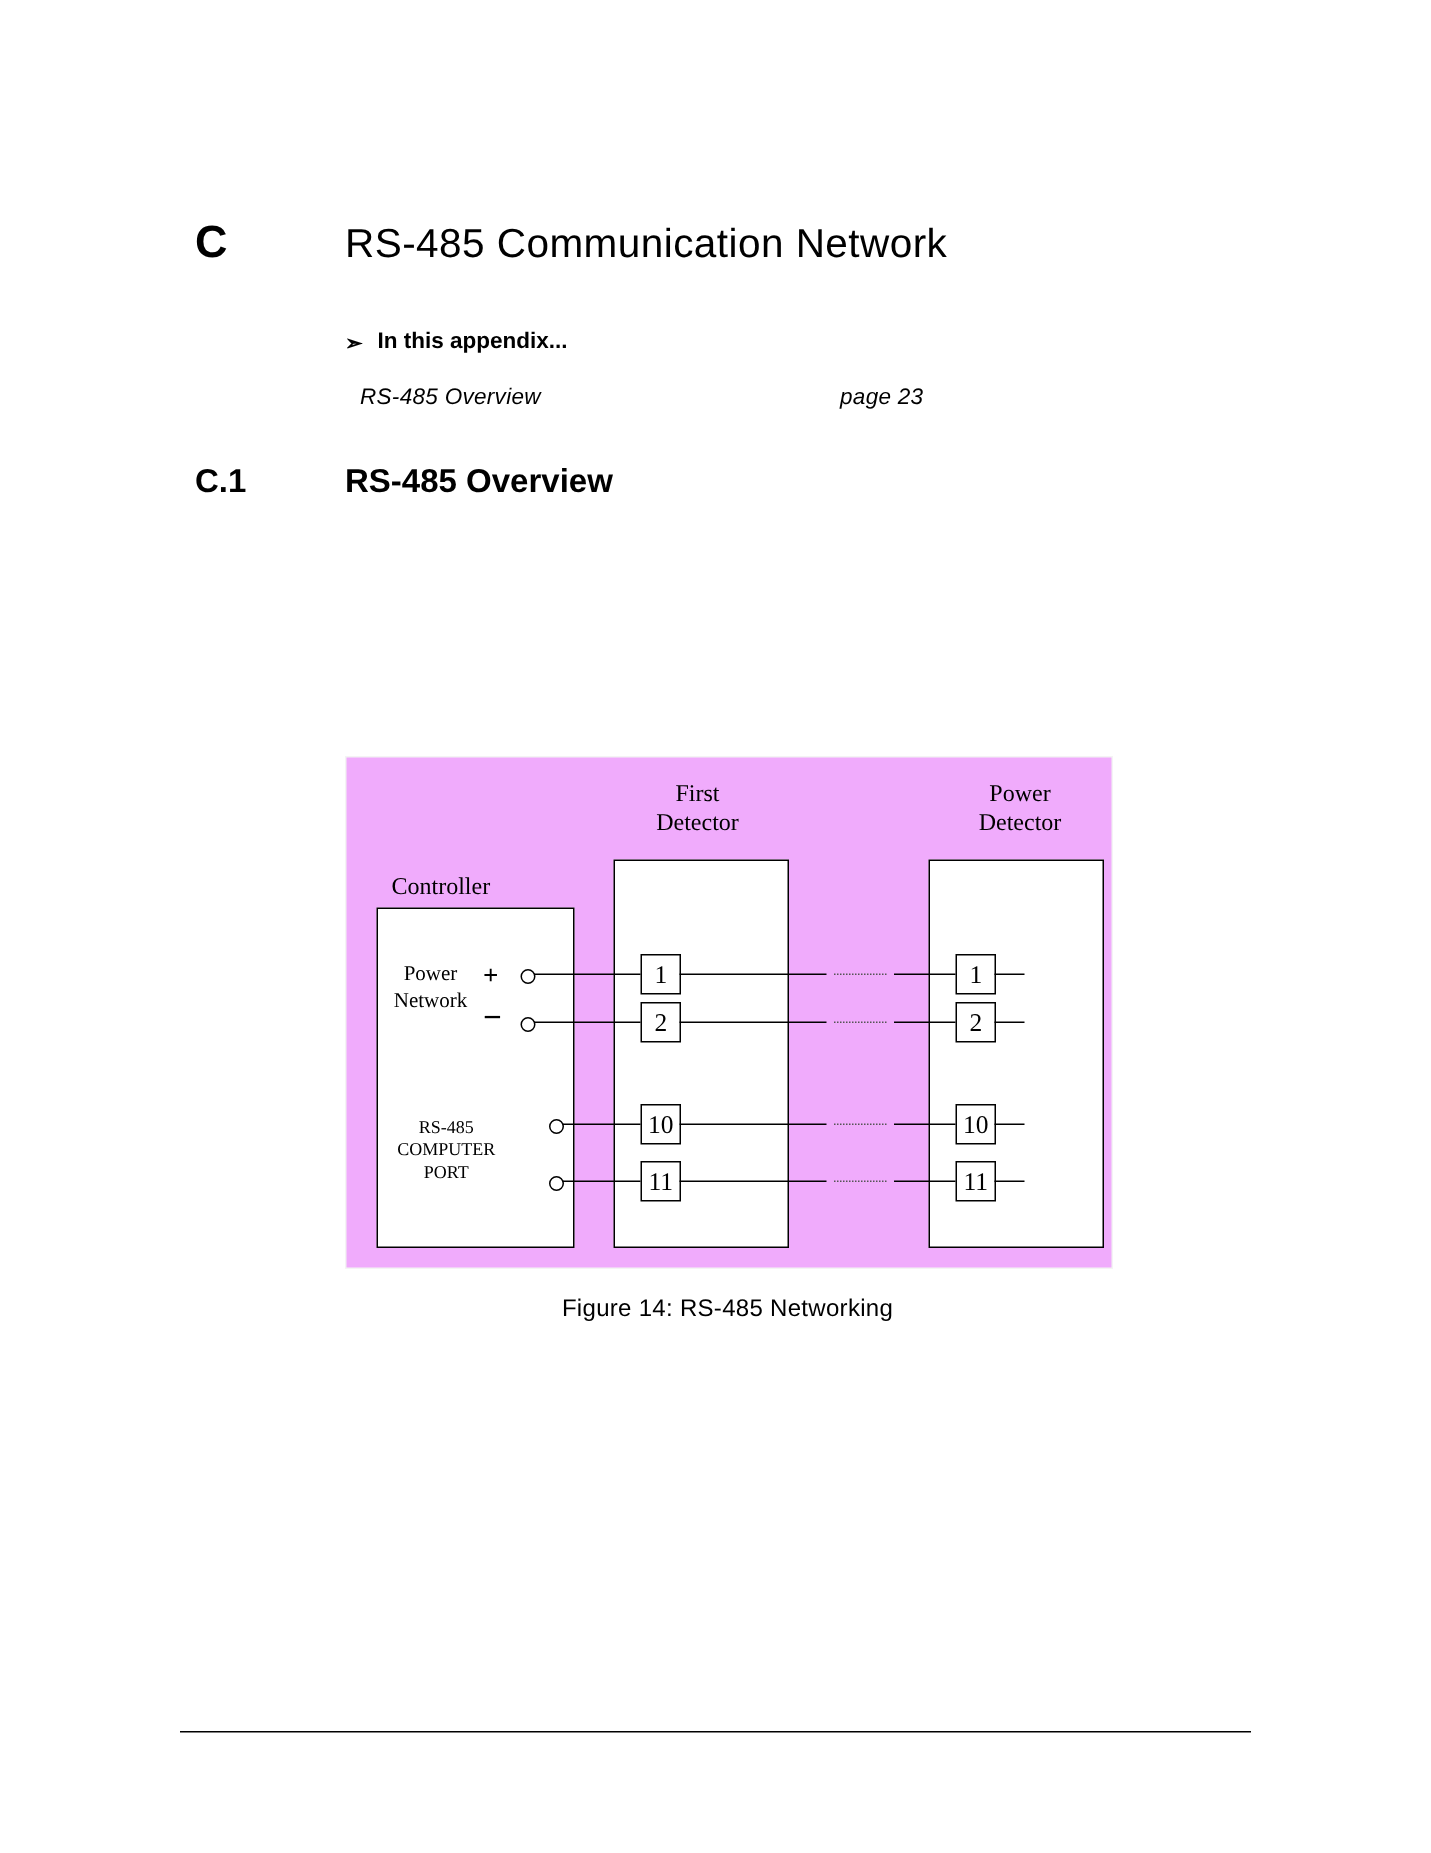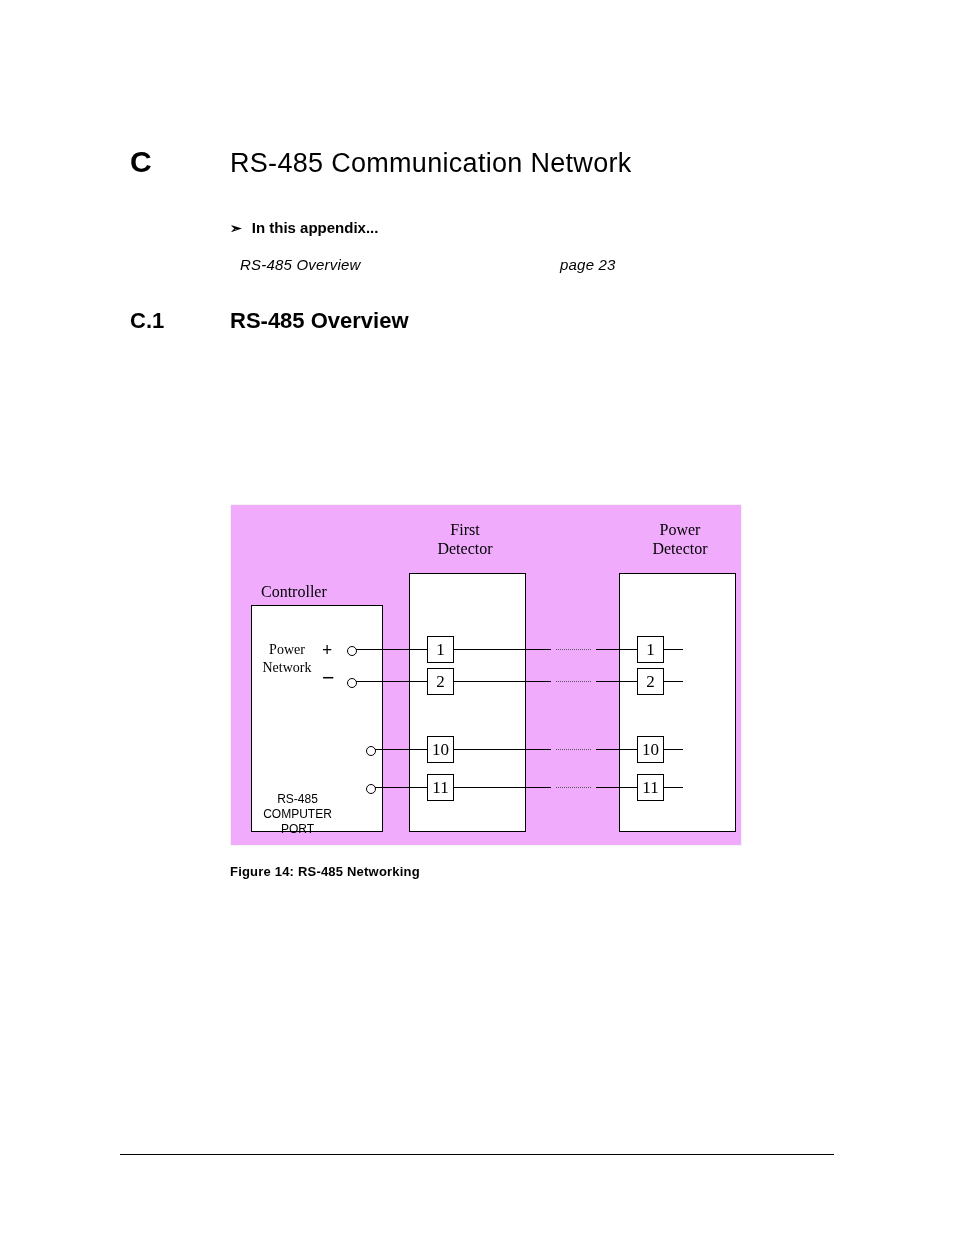"RS-485" .ctrl-port { font-family: Liberation Sans, sans-serif -> Liberation Serif, serif; margin-top: 48px -> none }
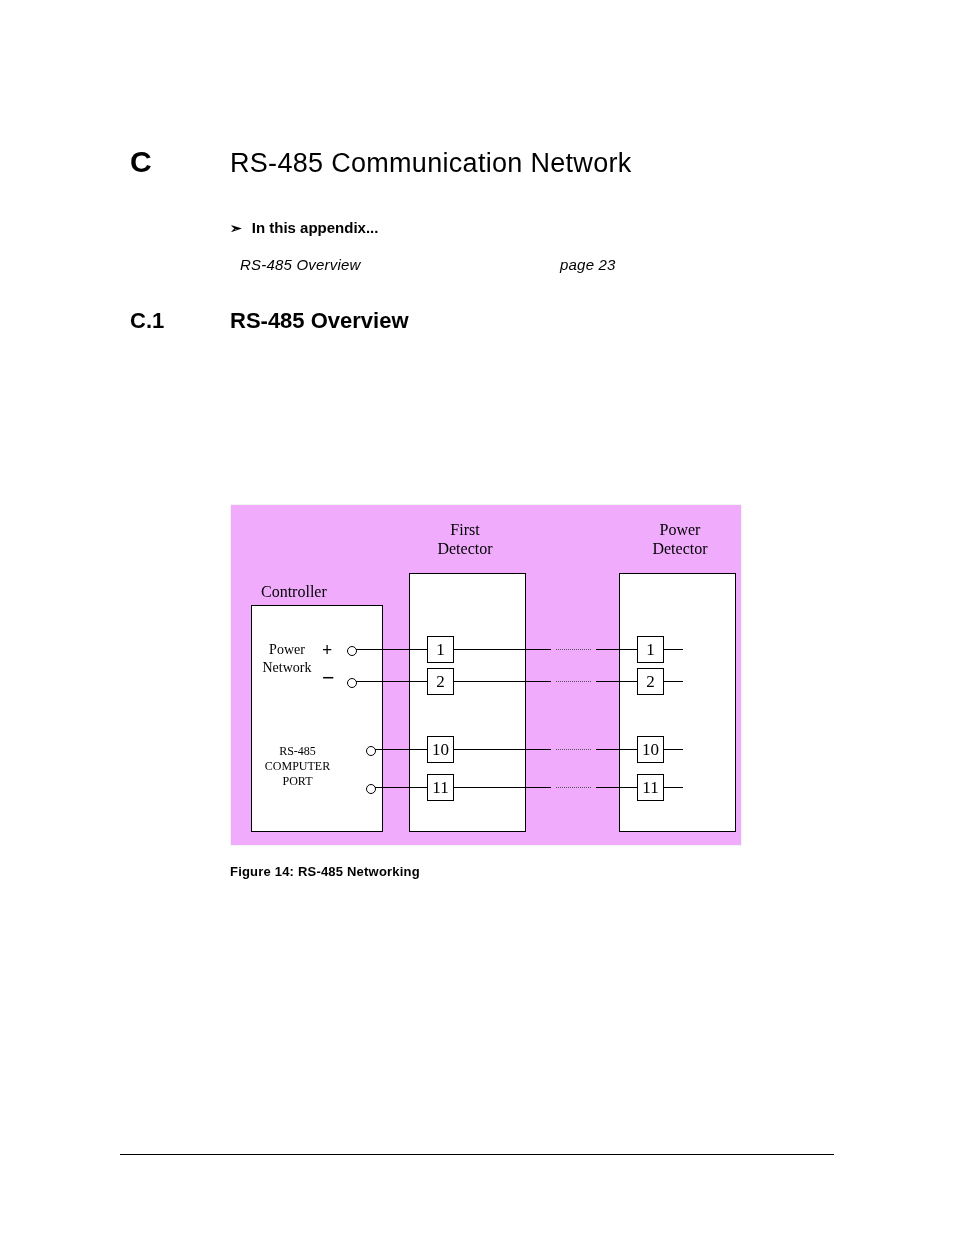"Figure 14: RS-485 Networking" .figure-caption { font-size: 13px -> 16px; font-weight: 700 -> 400; text-align: none -> center }
